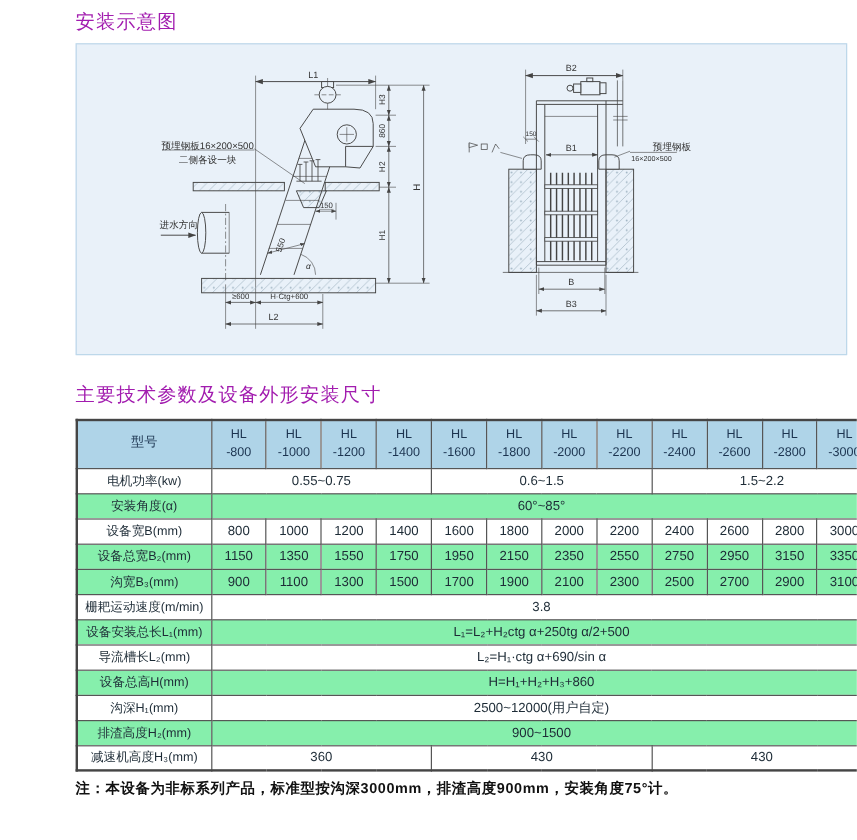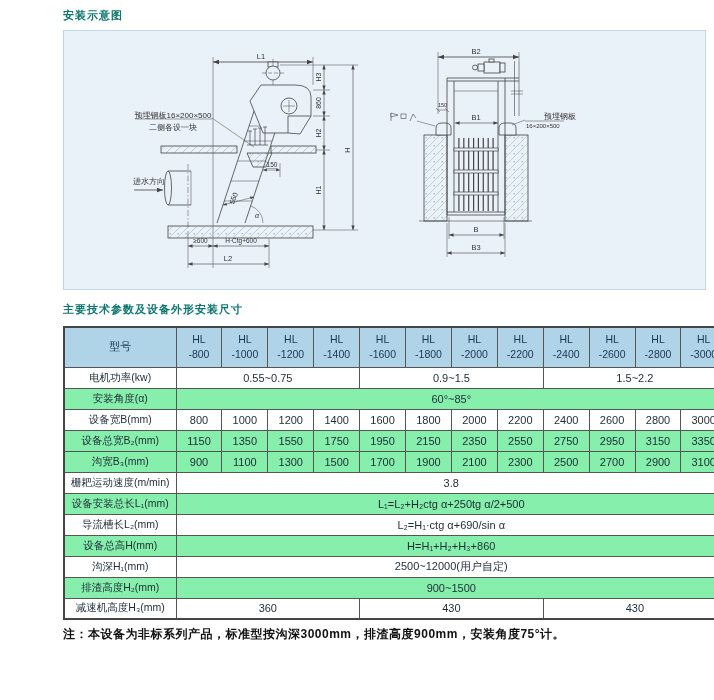"安装示意图" .sec-title { color: #0f766e -> #a21caf; font-size: 11px -> 16px; font-weight: bold -> normal }
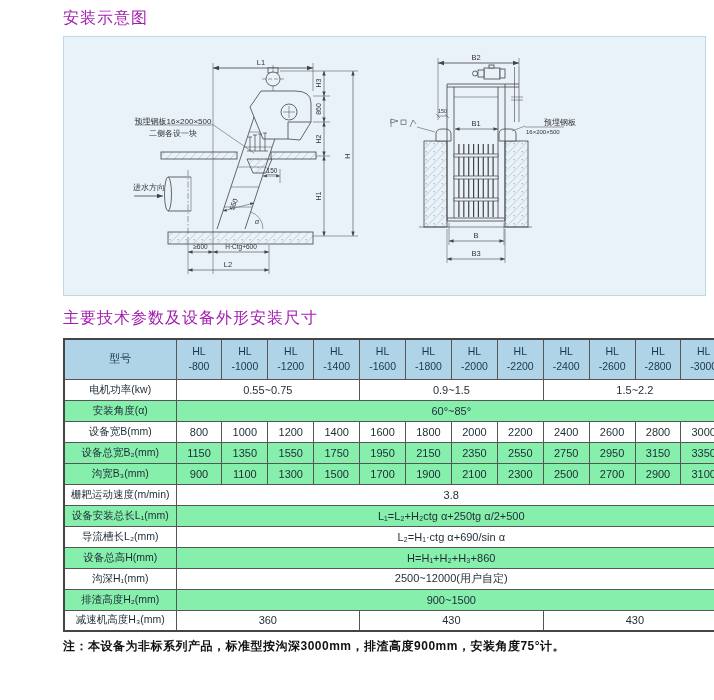"主要技术参数及设备外形安装尺寸" #title2 { margin-top: 12px -> 23px }
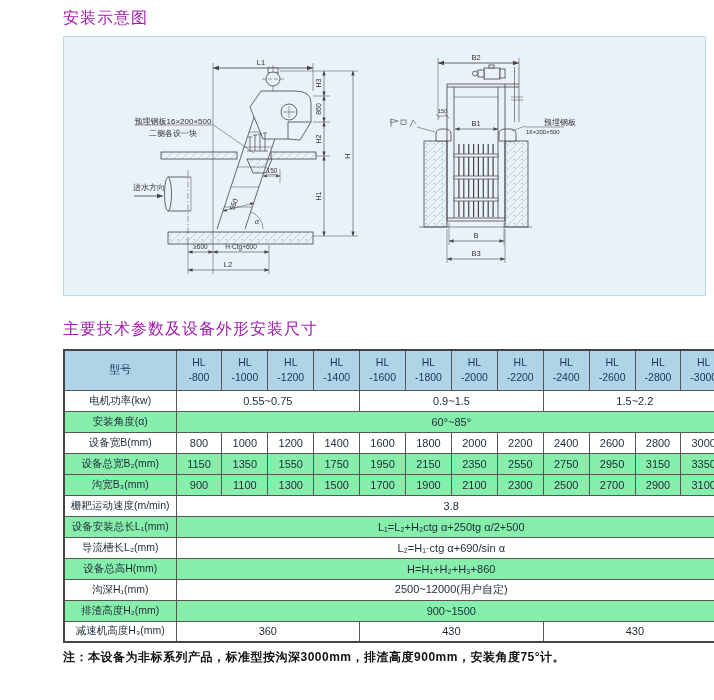"0.9~1.5" td { text: 0.9 -> 0.6 }
